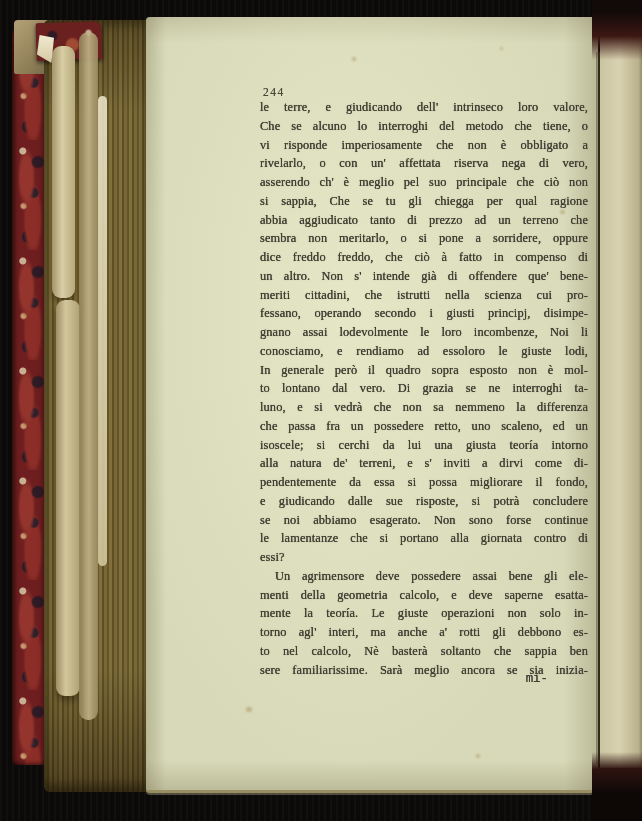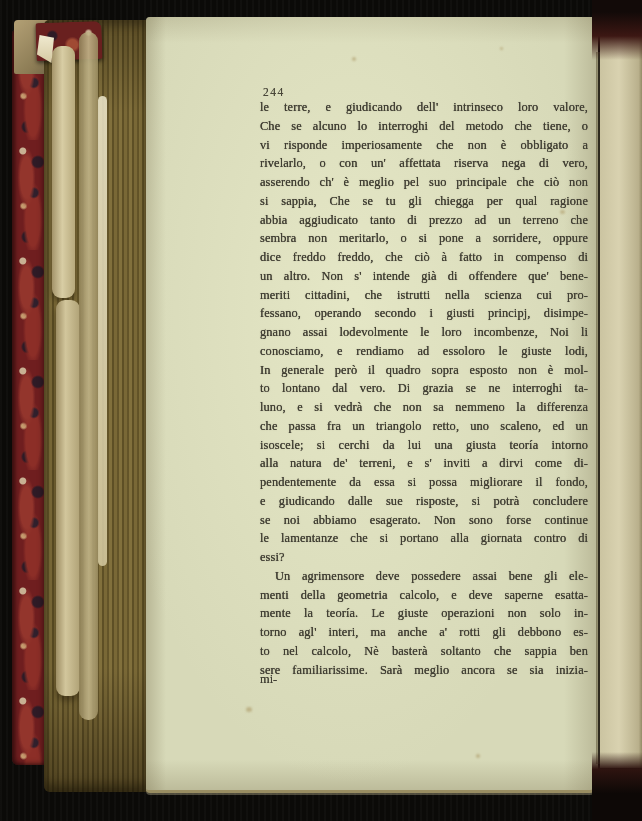"che passa fra un triangolo" div.line { text: triangolo -> possedere }
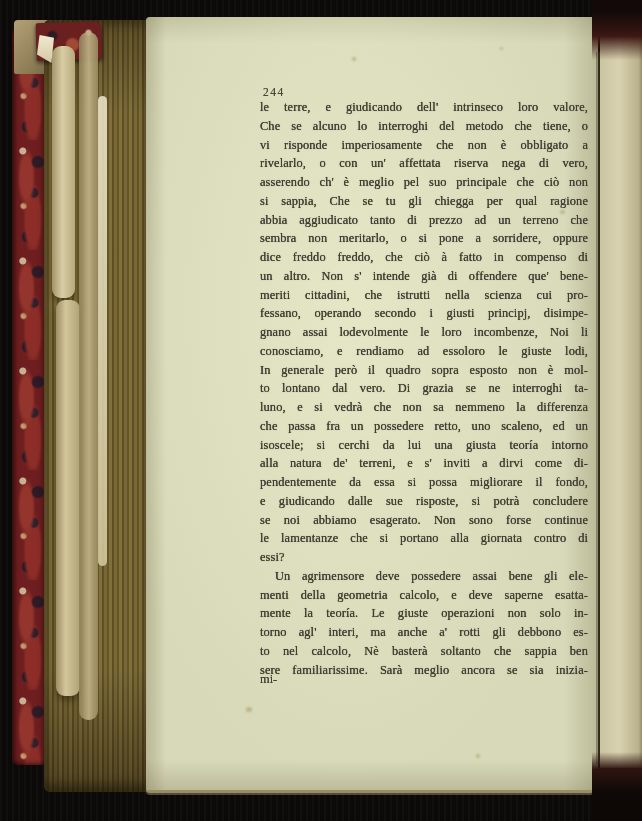"mi-" .catchword-line { font-family: none -> Liberation Mono, monospace; text-align: none -> right }
